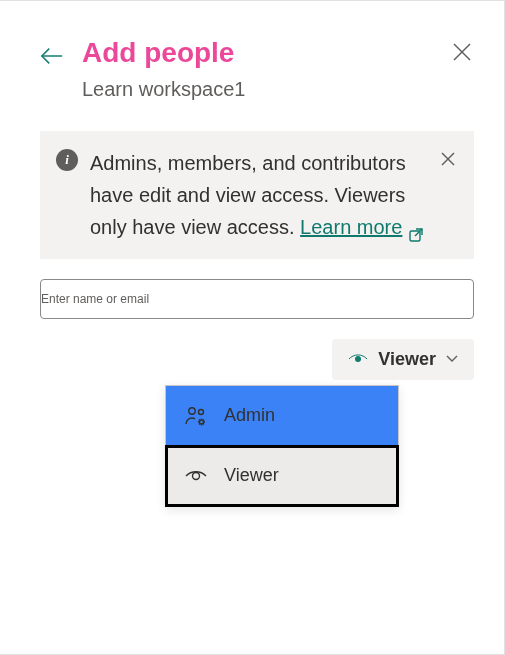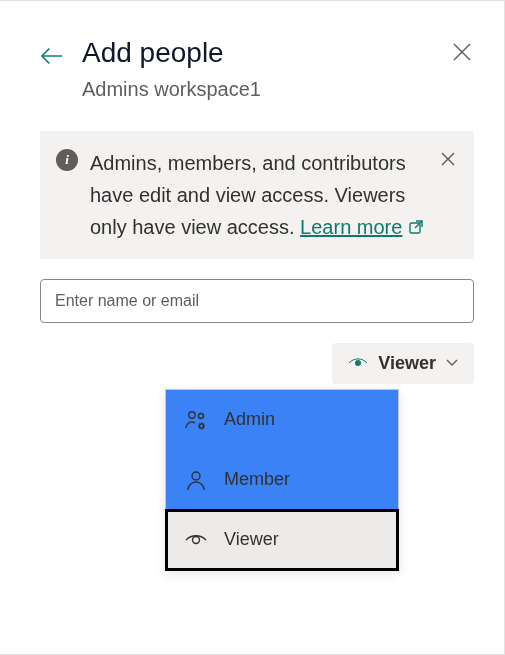"Add people" .title { color: #0f172a -> #ec4899; font-weight: 400 -> 700 }
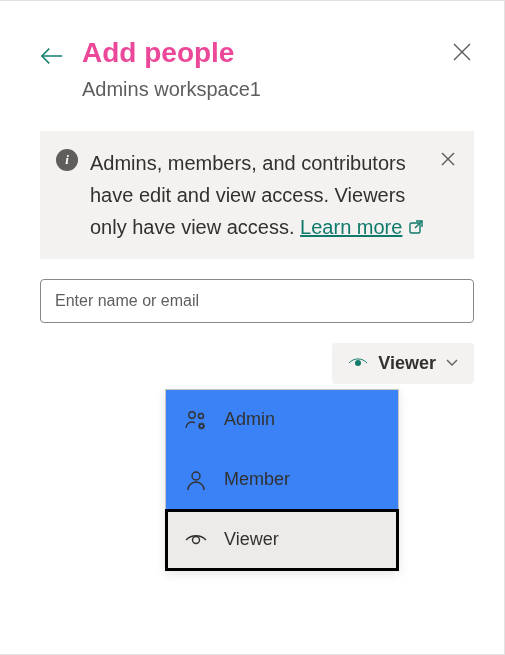"Admins workspace1" div.subtitle { text: Admins -> Learn }
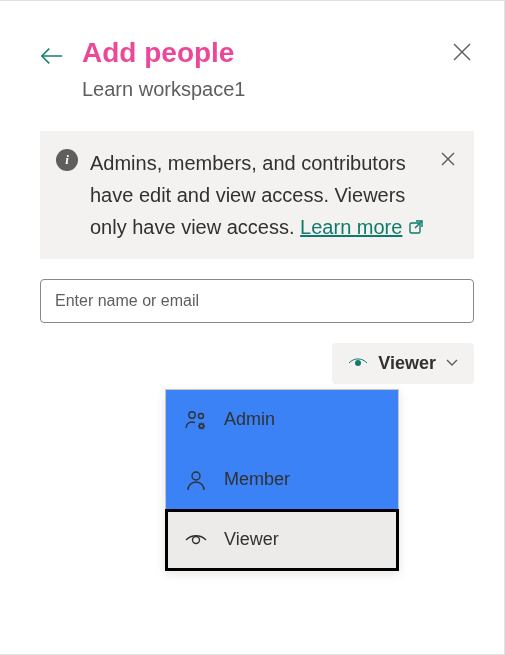"Learn more" .learn-link { align-items: center -> flex-end }
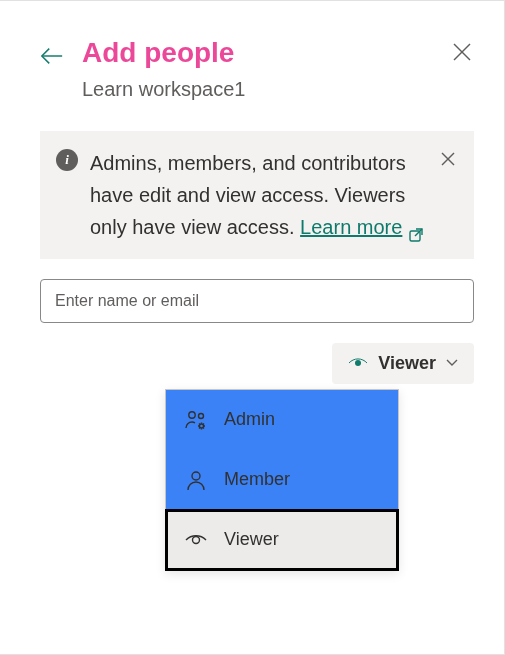"Enter name or email" .name-input { font-size: 16px -> 12px; padding: 12px 14px -> 12px 0 }
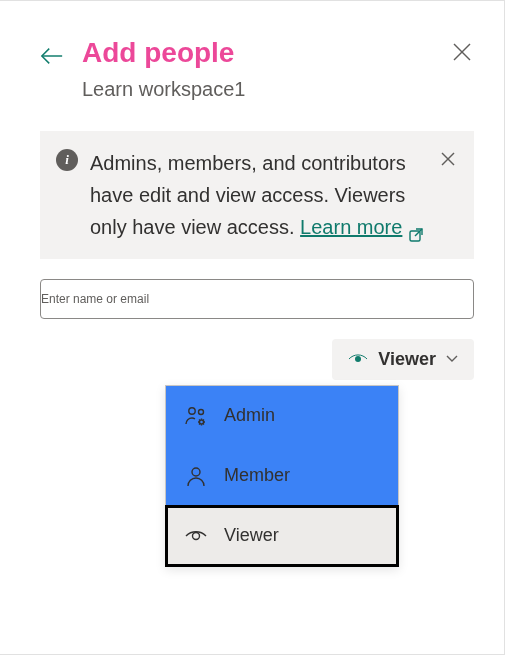"Member" div.dropdown-item { html: <div> <span> <svg> <circle></circle> <path></path> </svg> </span> <span>Member</span> </div> -> none }
